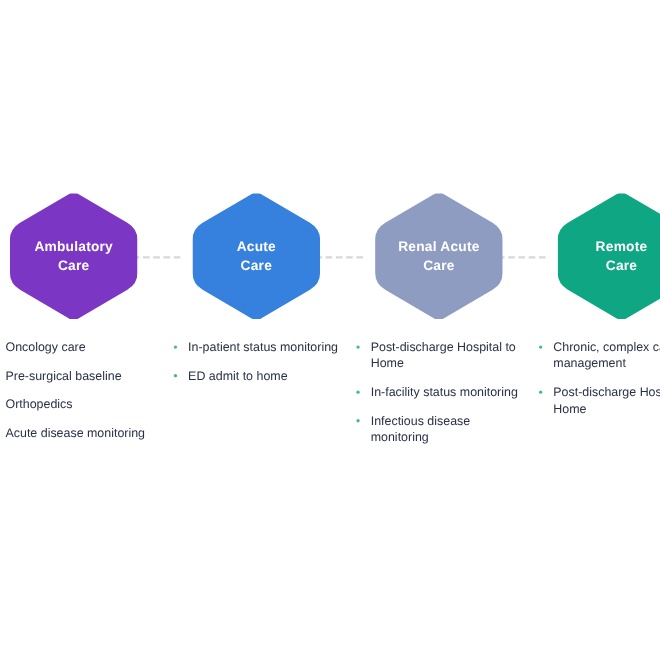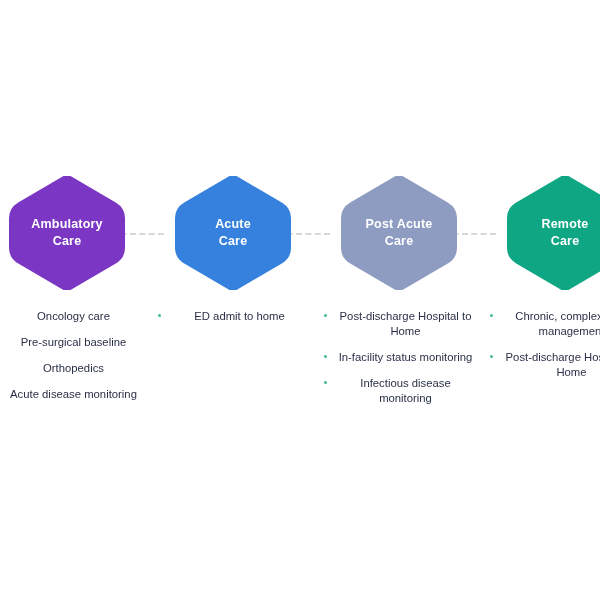"Post Acute" span.hex-label { text: Post -> Renal }
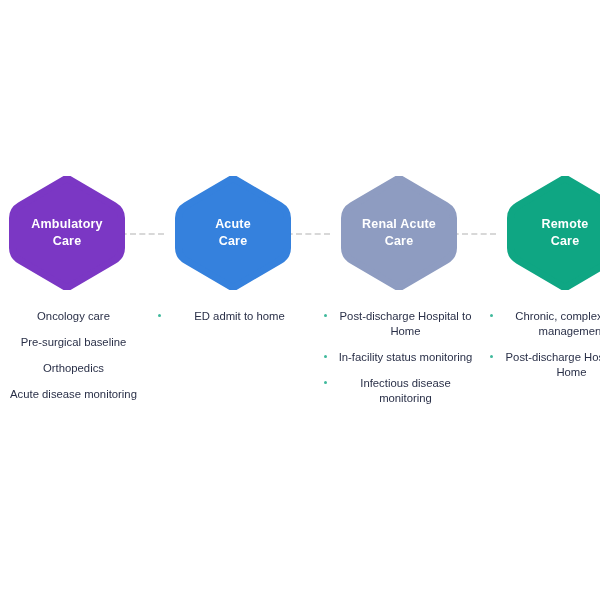"Oncology care" .bullet-text { text-align: center -> none }
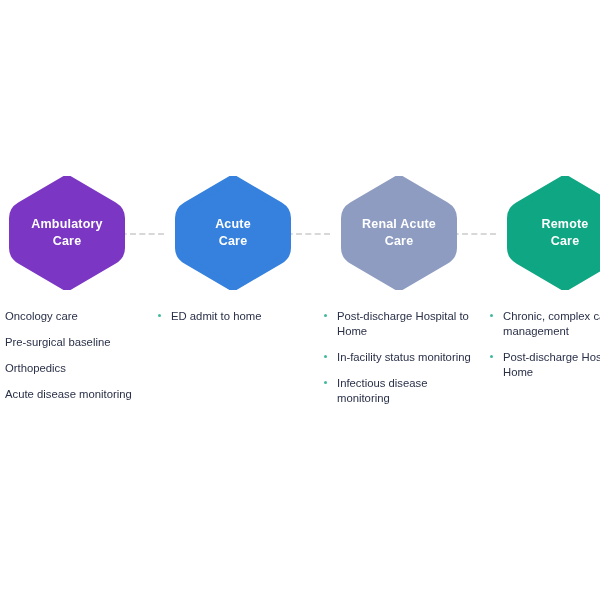"In-patient status monitoring" li.bullet-item { html: none -> <li> <span></span> <span>In-patient status monitoring</span> </li> }
